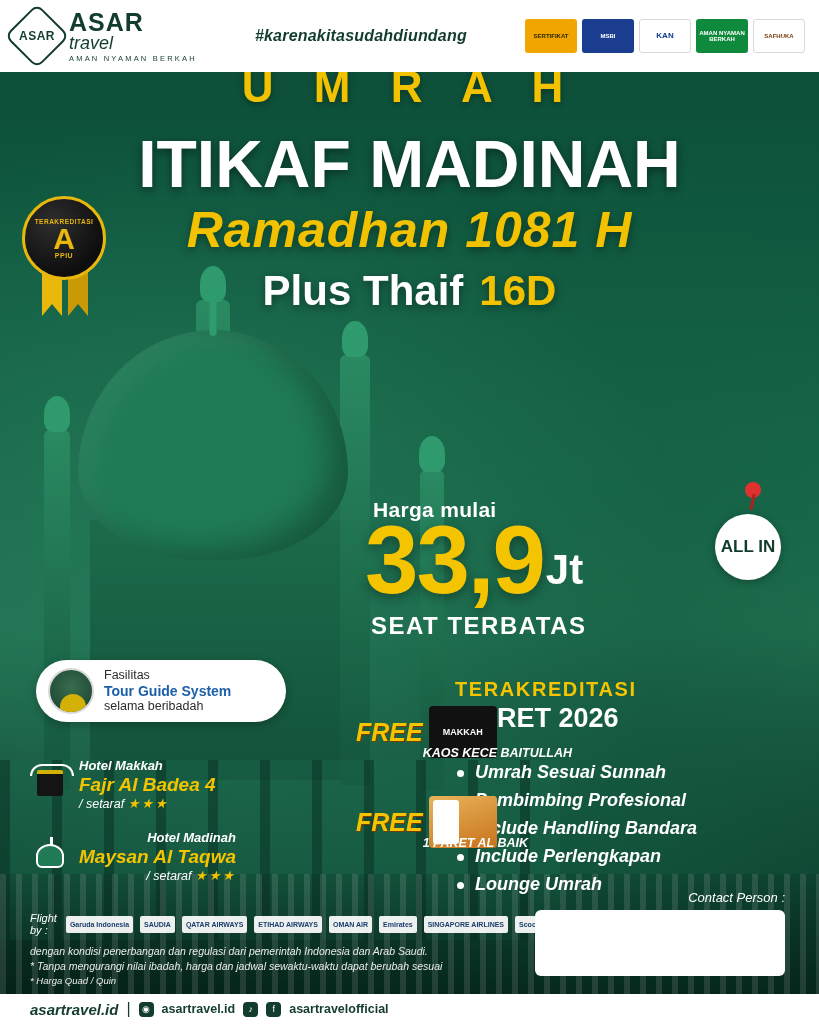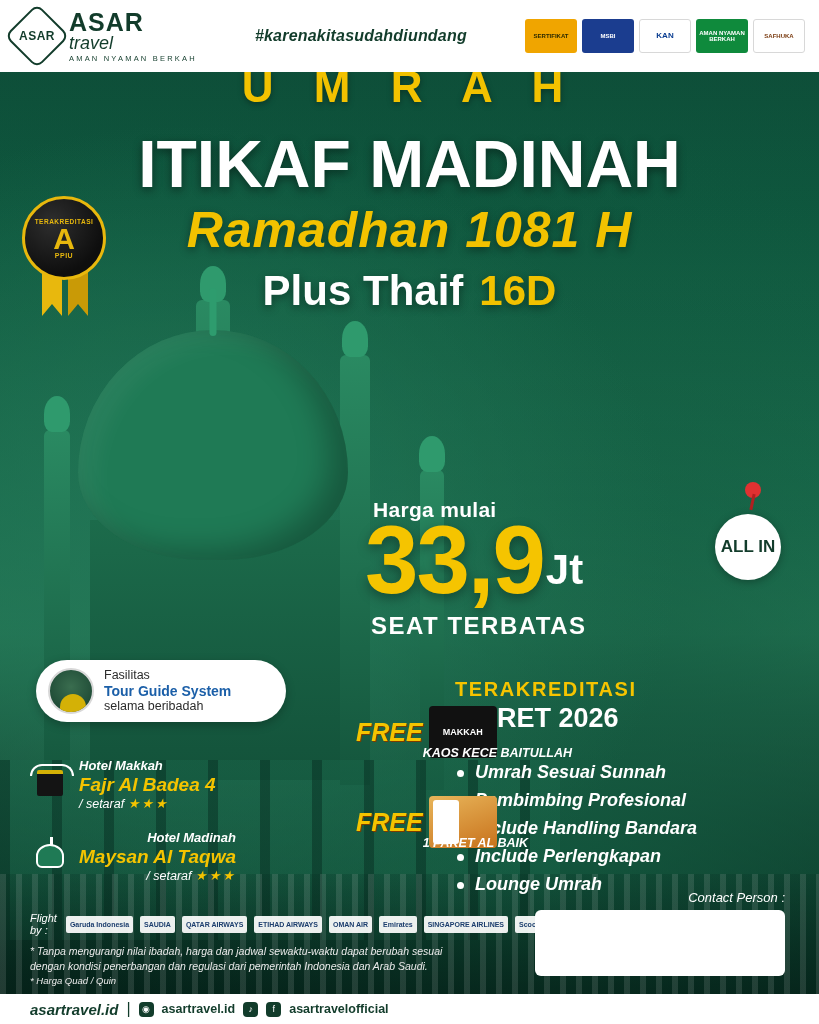"* Tanpa mengurangi nilai ibadah," div { order: before "dengan kondisi penerbangan dan regulasi" -> after "dengan kondisi penerbangan dan regulasi" }
